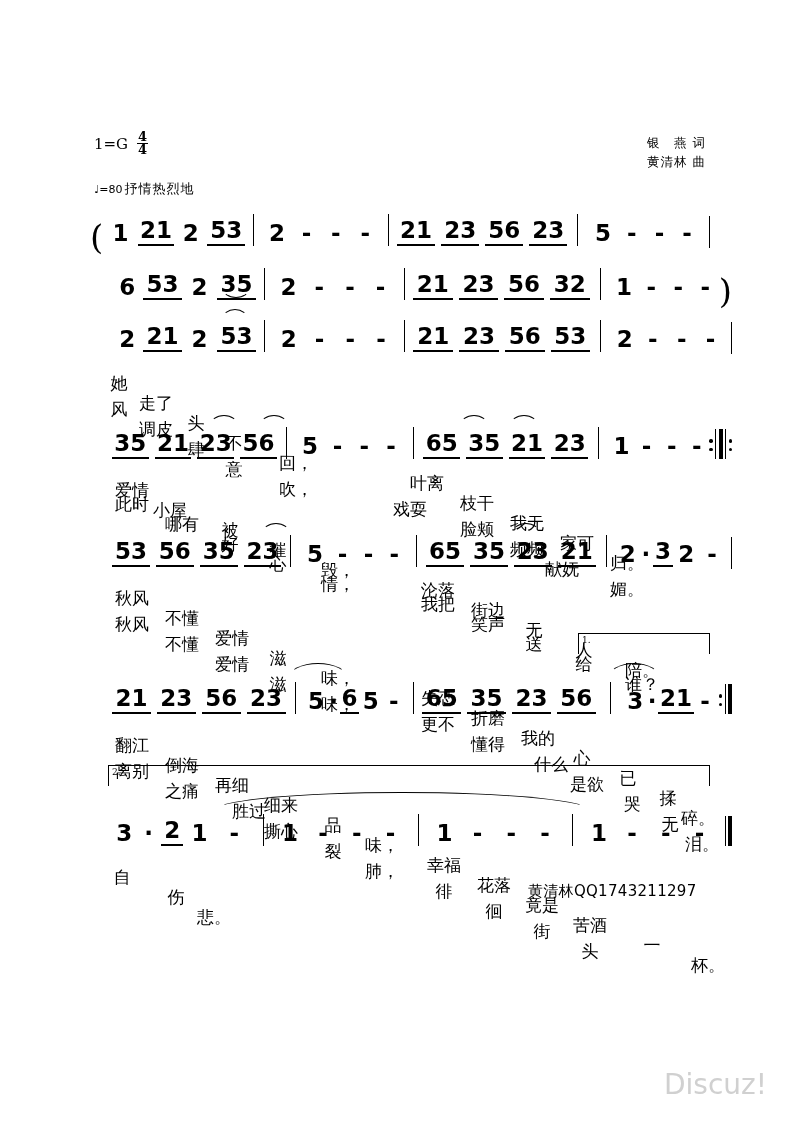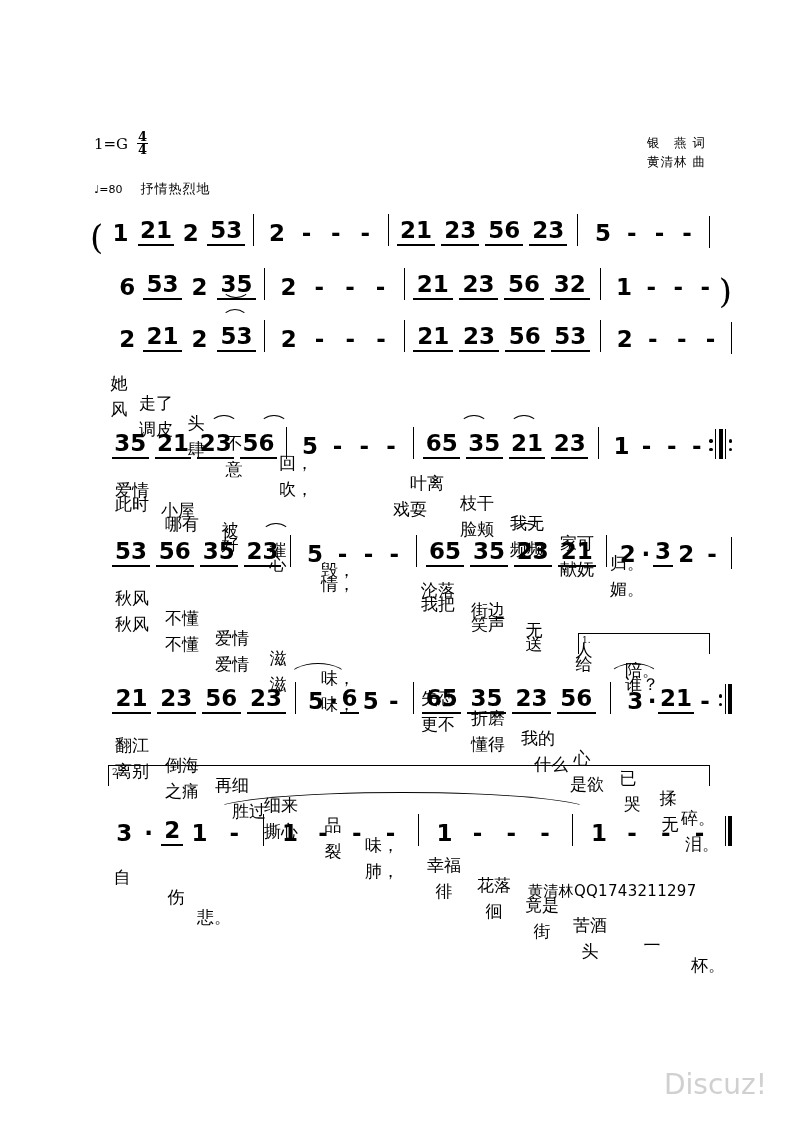"♩=80" .tempo { gap: 18px -> 2px }
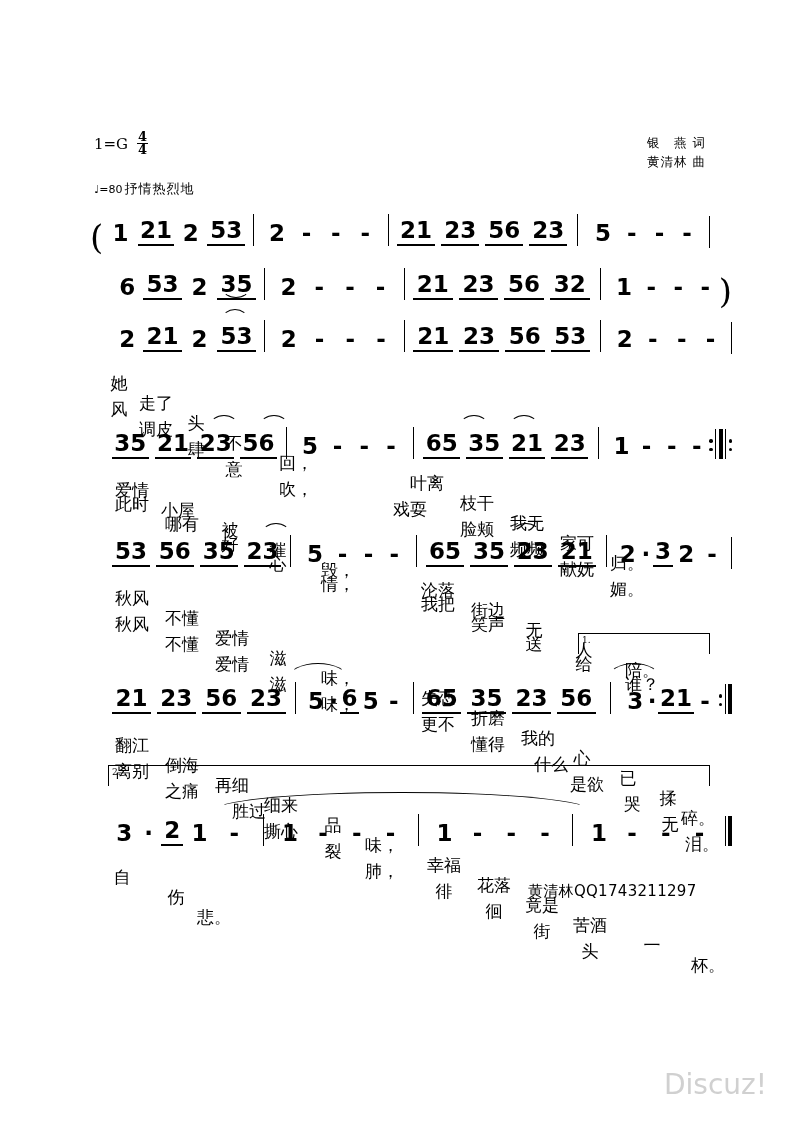"小屋" span.lyr { left: 88px -> 80px }
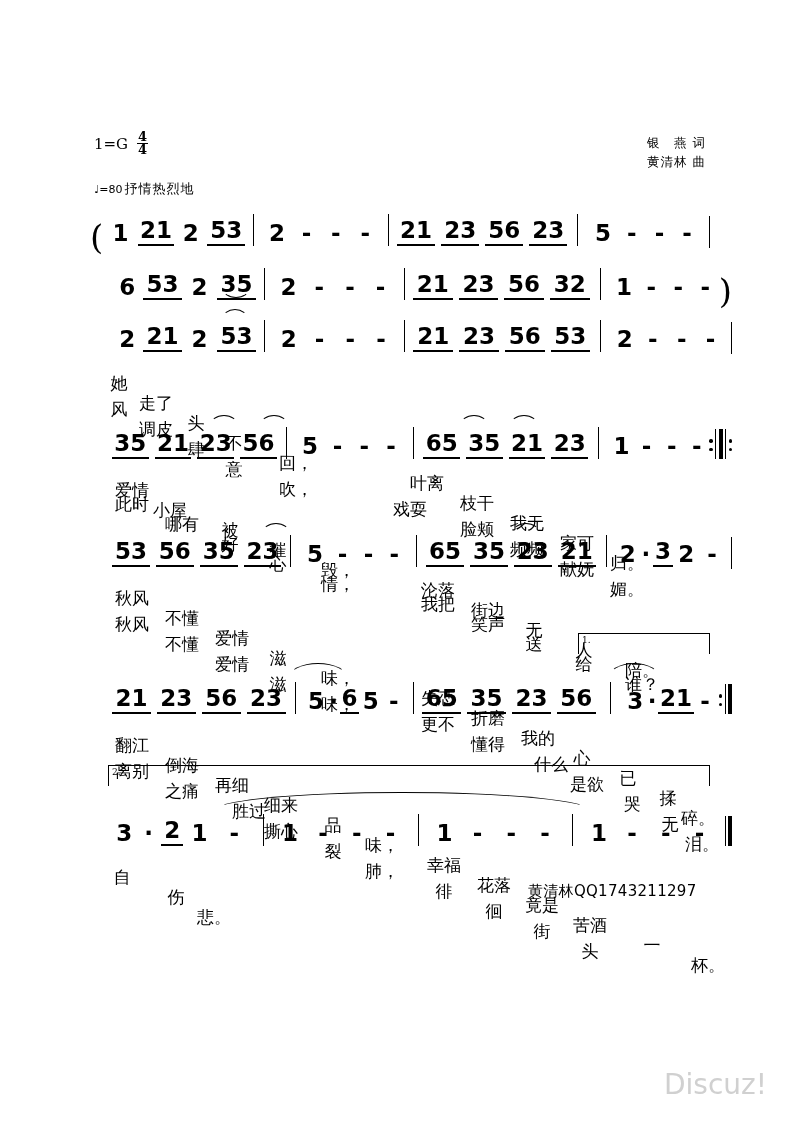"献妩" span.lyr { left: 487px -> 472px }
